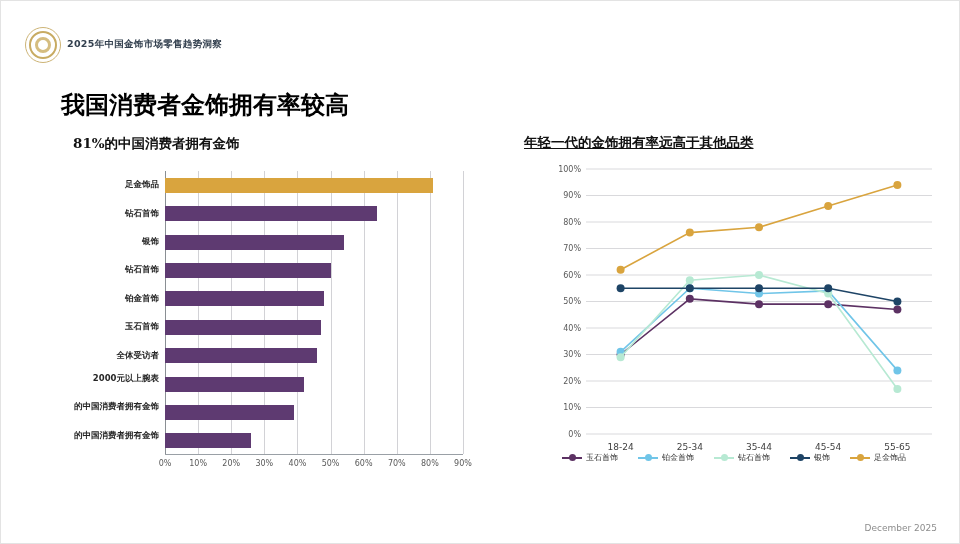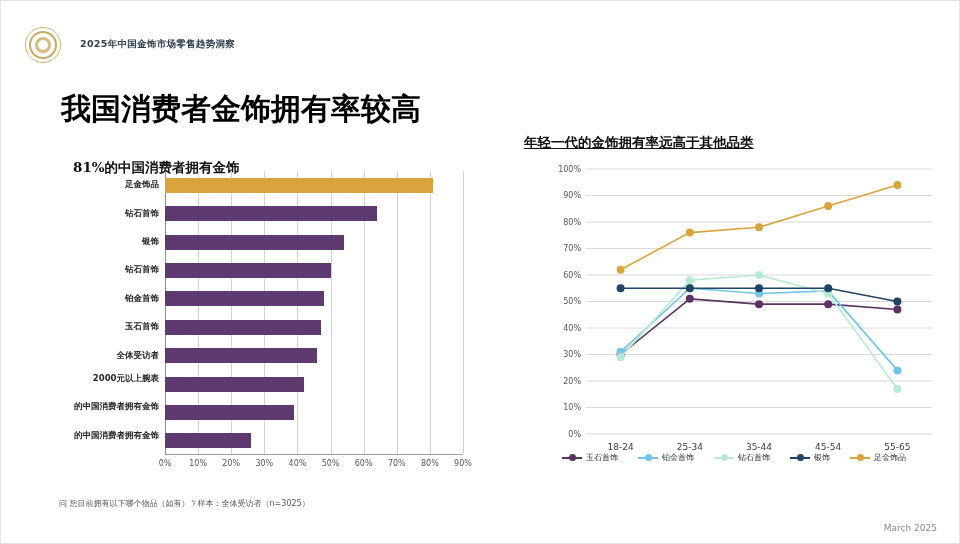"2025年中国金饰市场零售趋势洞察" .header-text { left: 79px -> 66px }
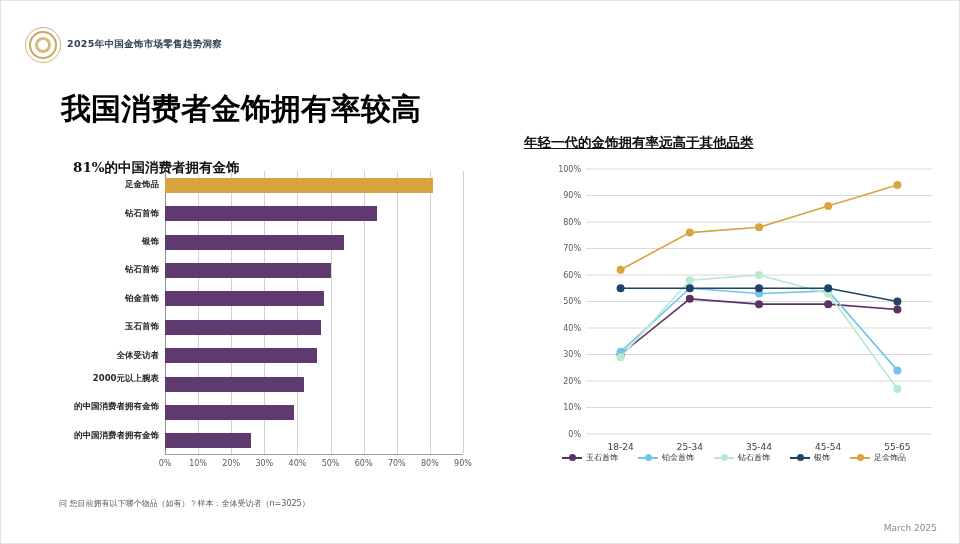"我国消费者金饰拥有率较高" .main-title { font-size: 30px -> 24px }
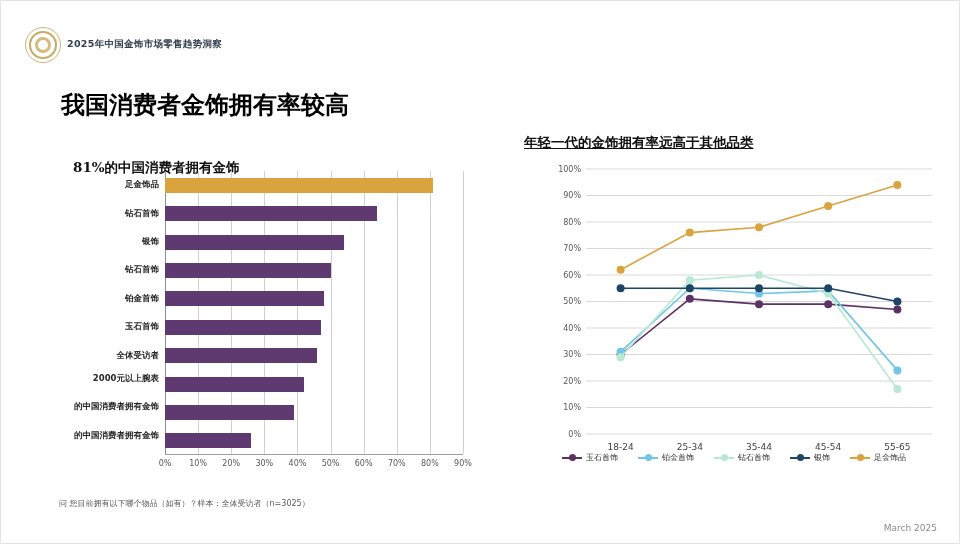"81%的中国消费者拥有金饰" #left-subtitle { margin-top: 24px -> none }
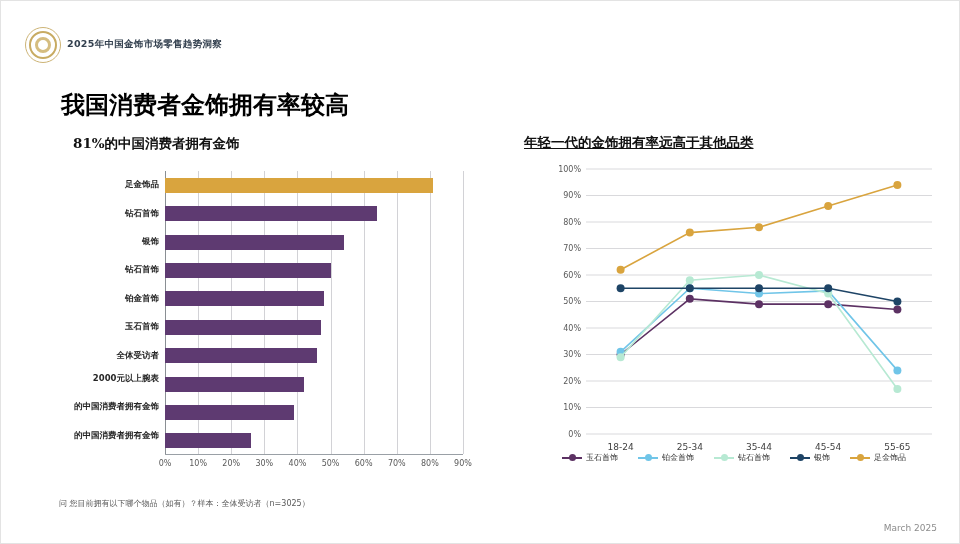"问 您目前拥有以下哪个物品（如有）？样本：全体受访者（n=3025）" div { html: <div>问 您目前拥有以下哪个物品（如有）？样本：全体受访者（n=3025）</div> -> none }
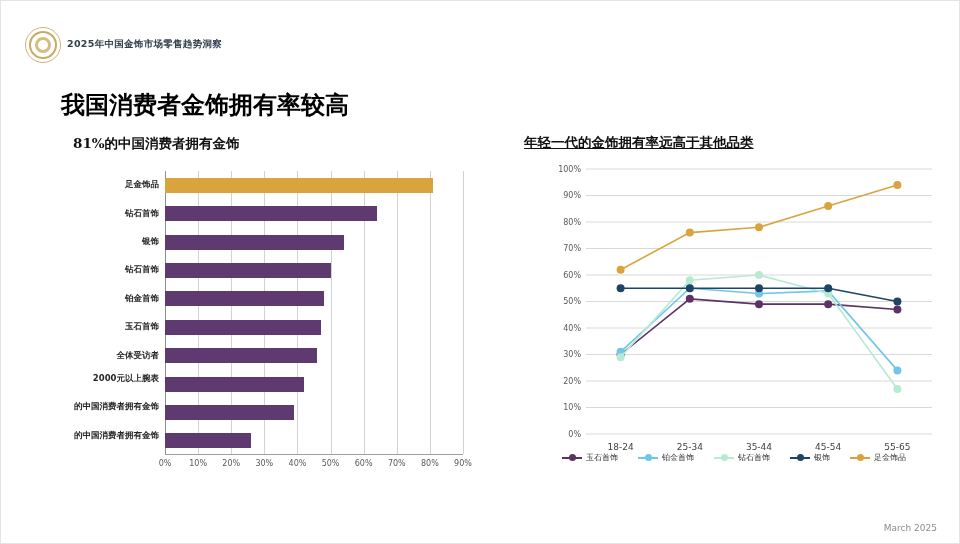"March 2025" div.slide-date { text: March -> December }
